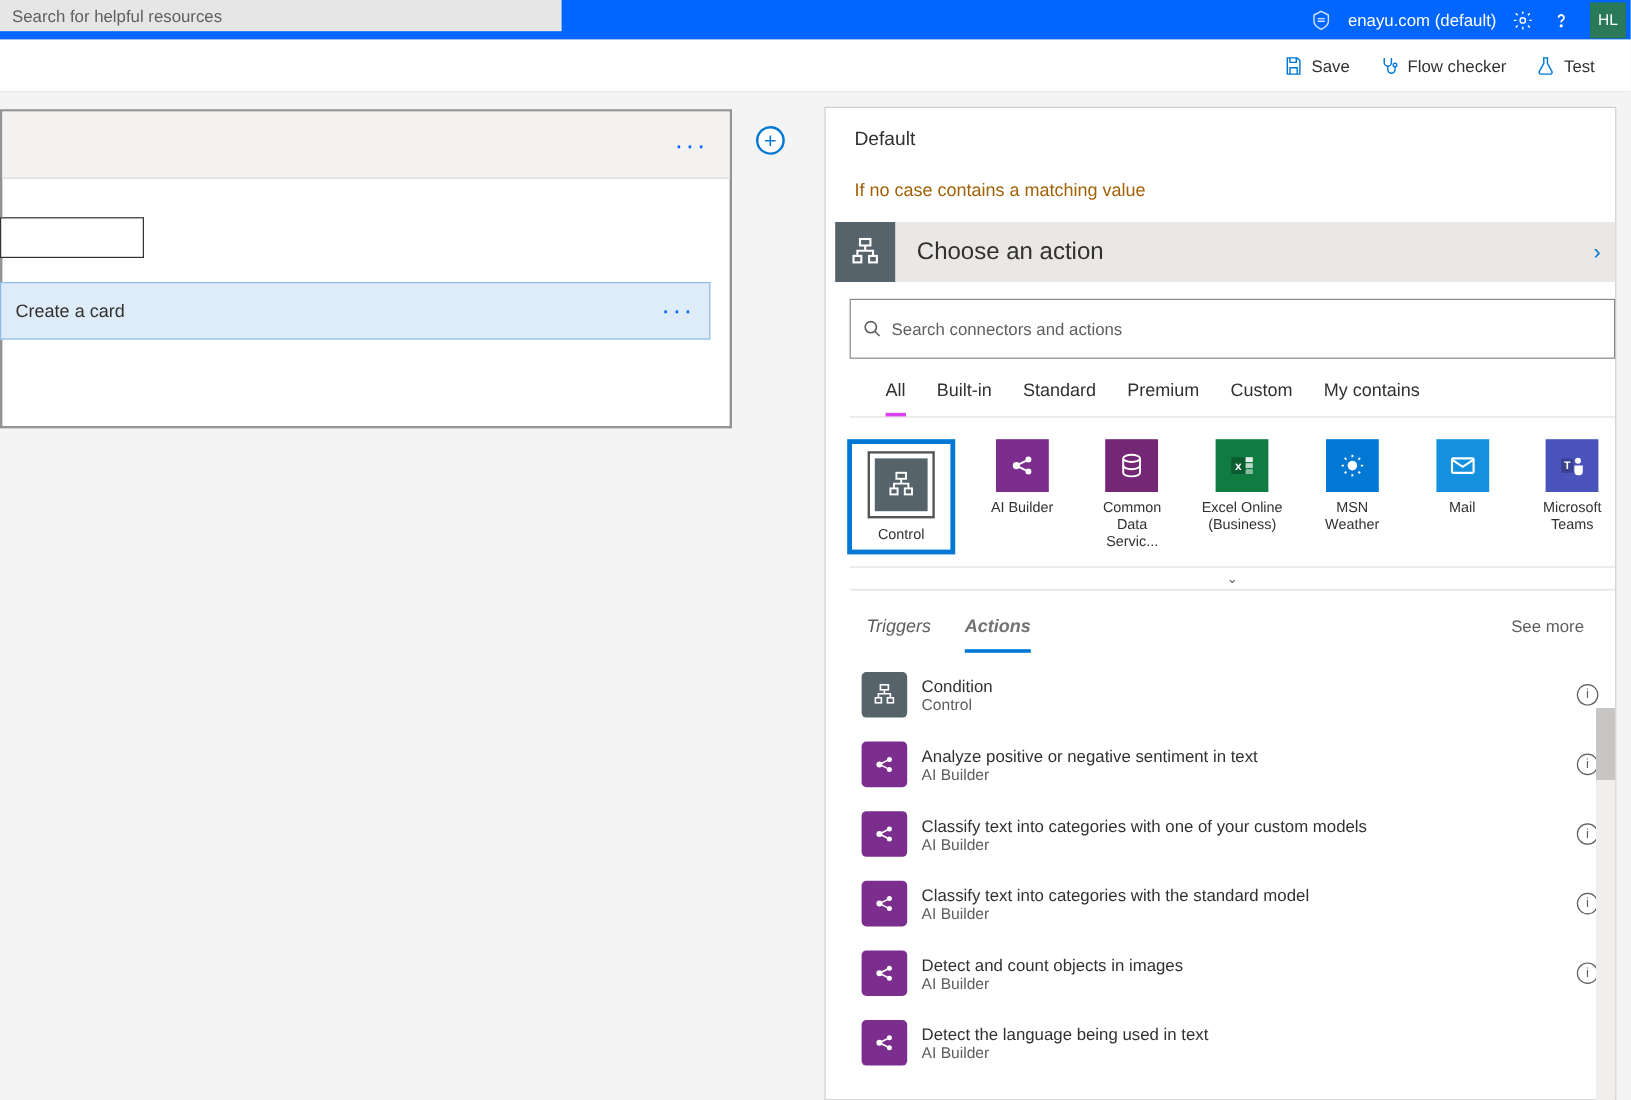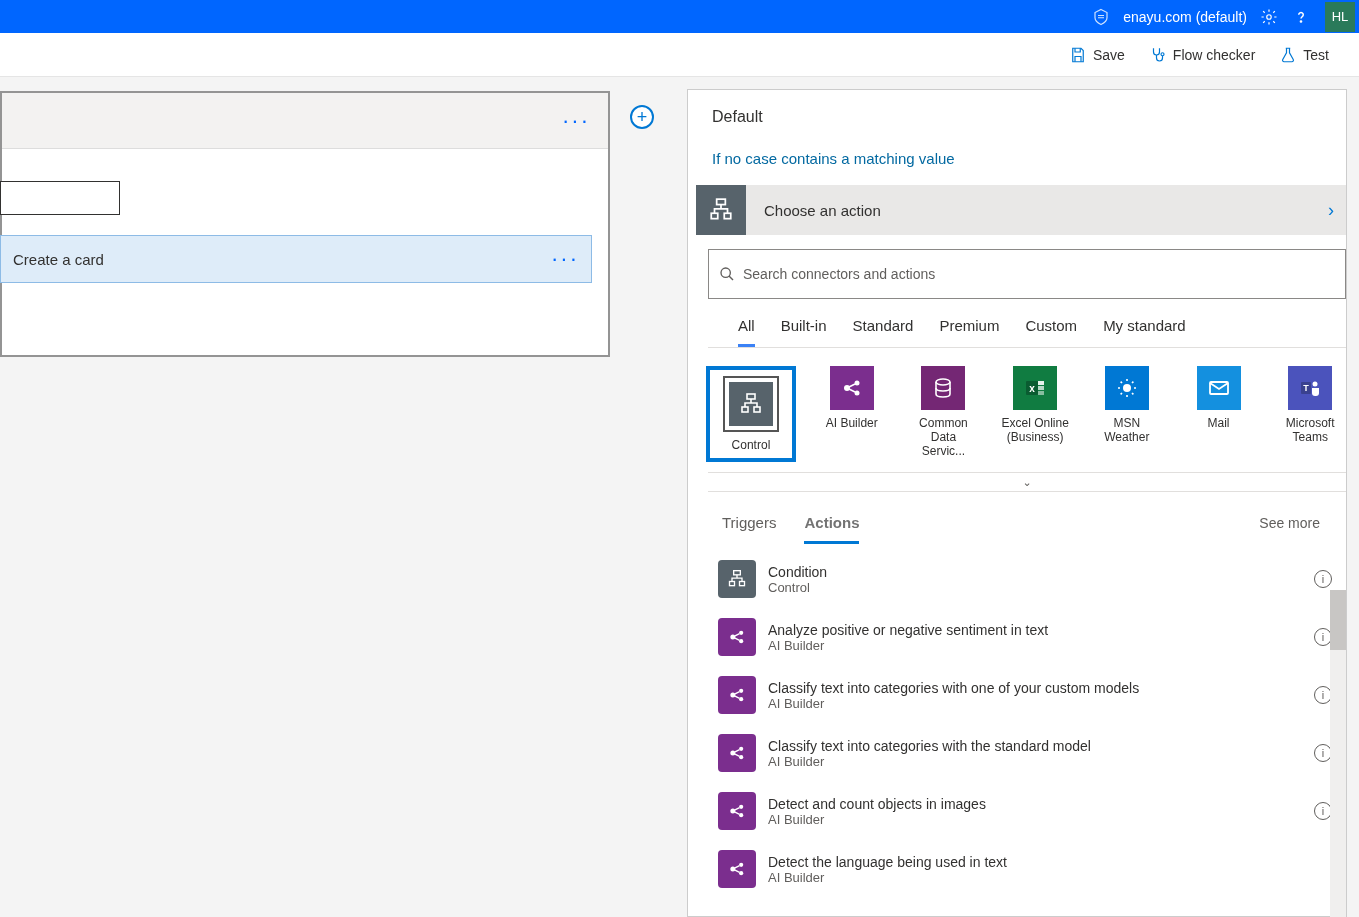"Search for helpful resources" div.search-wrap { html: none -> <div> <span>Search for helpful resources</span> </div> }
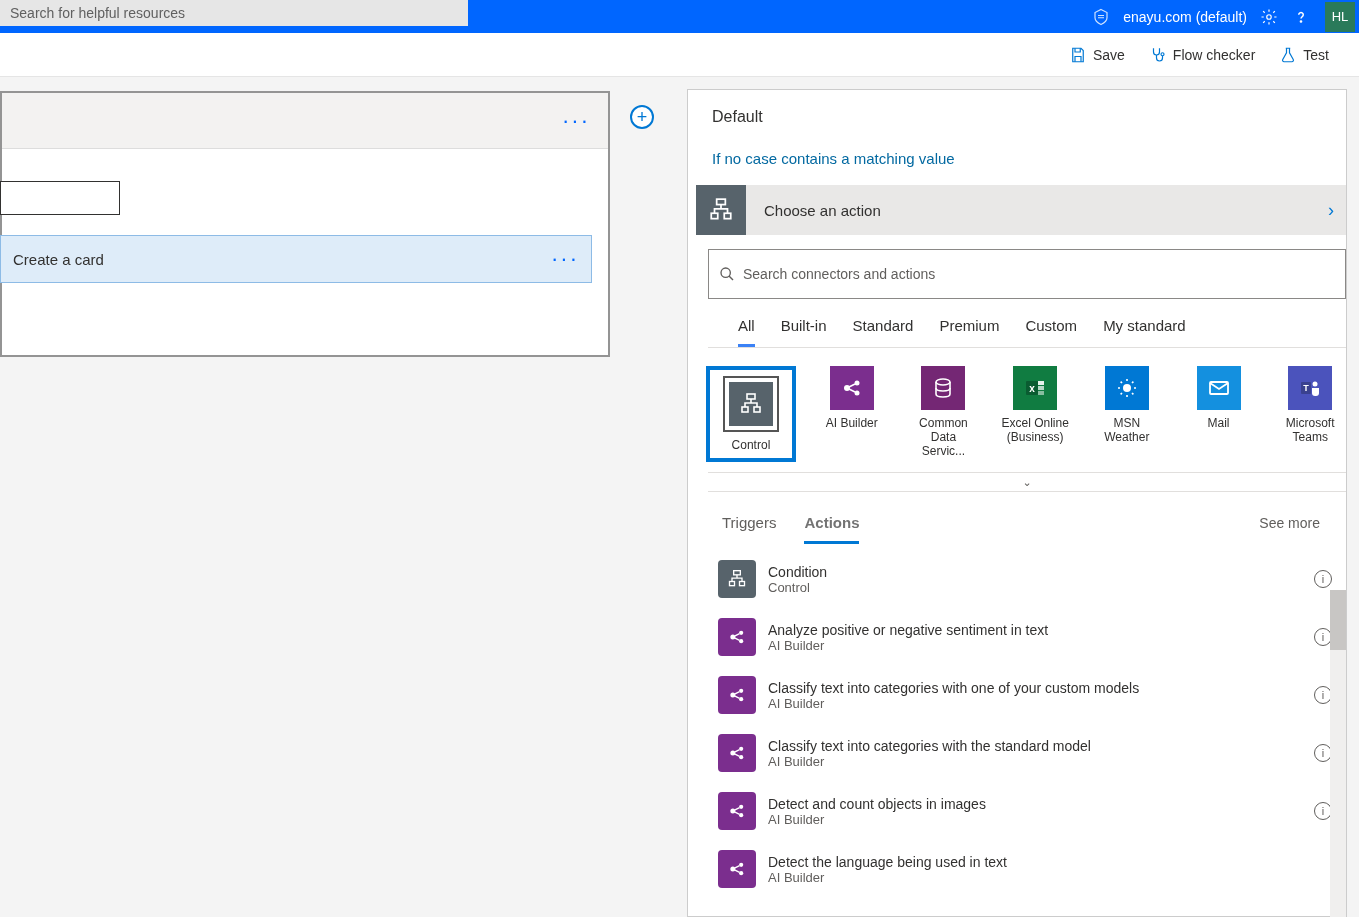"If no case contains a" .panel-sub { color: #0369a1 -> #a16207 }
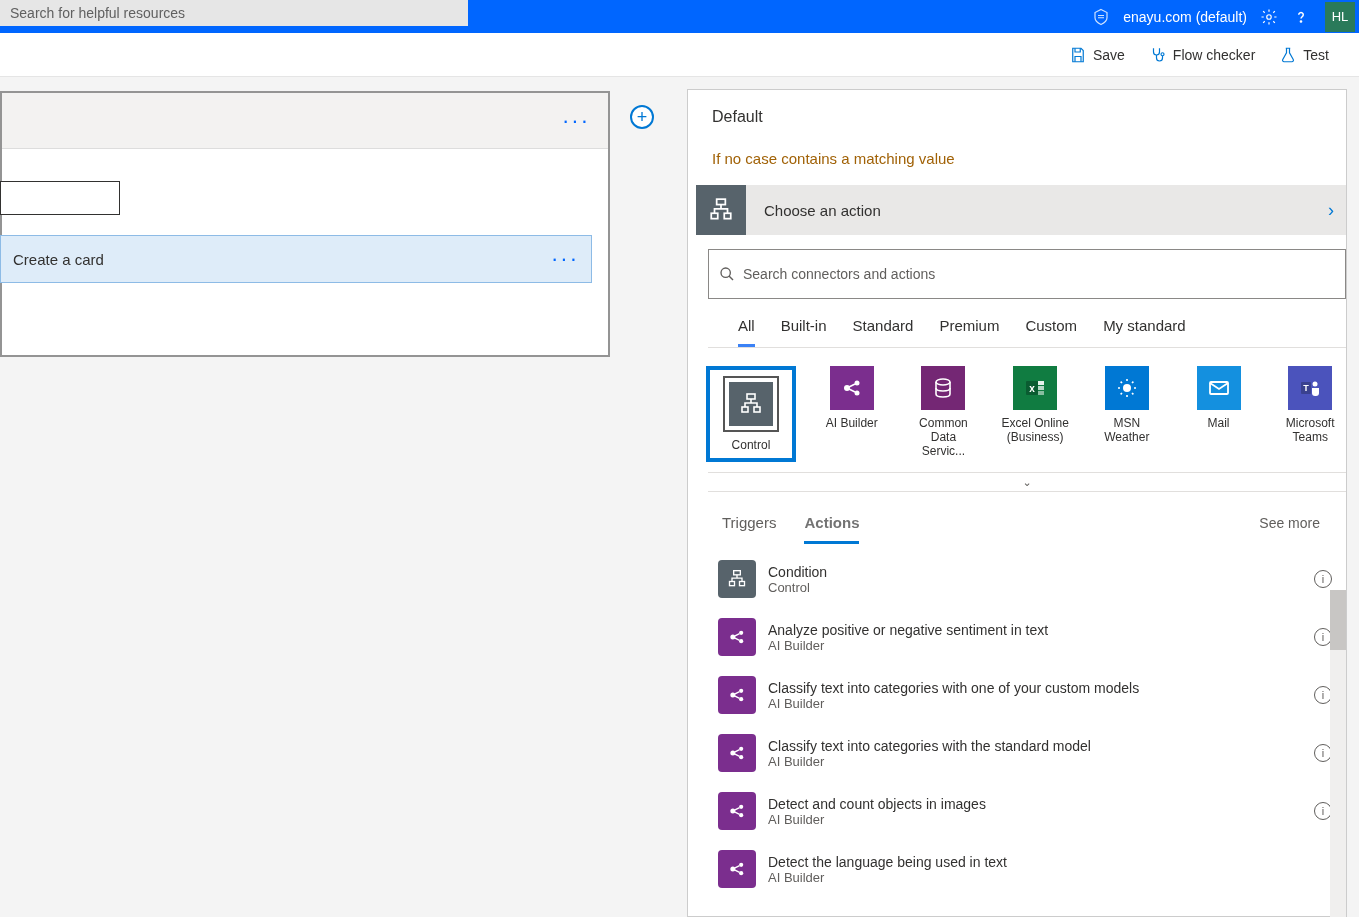"Choose an action" .choose-text { font-size: 15px -> 20px }
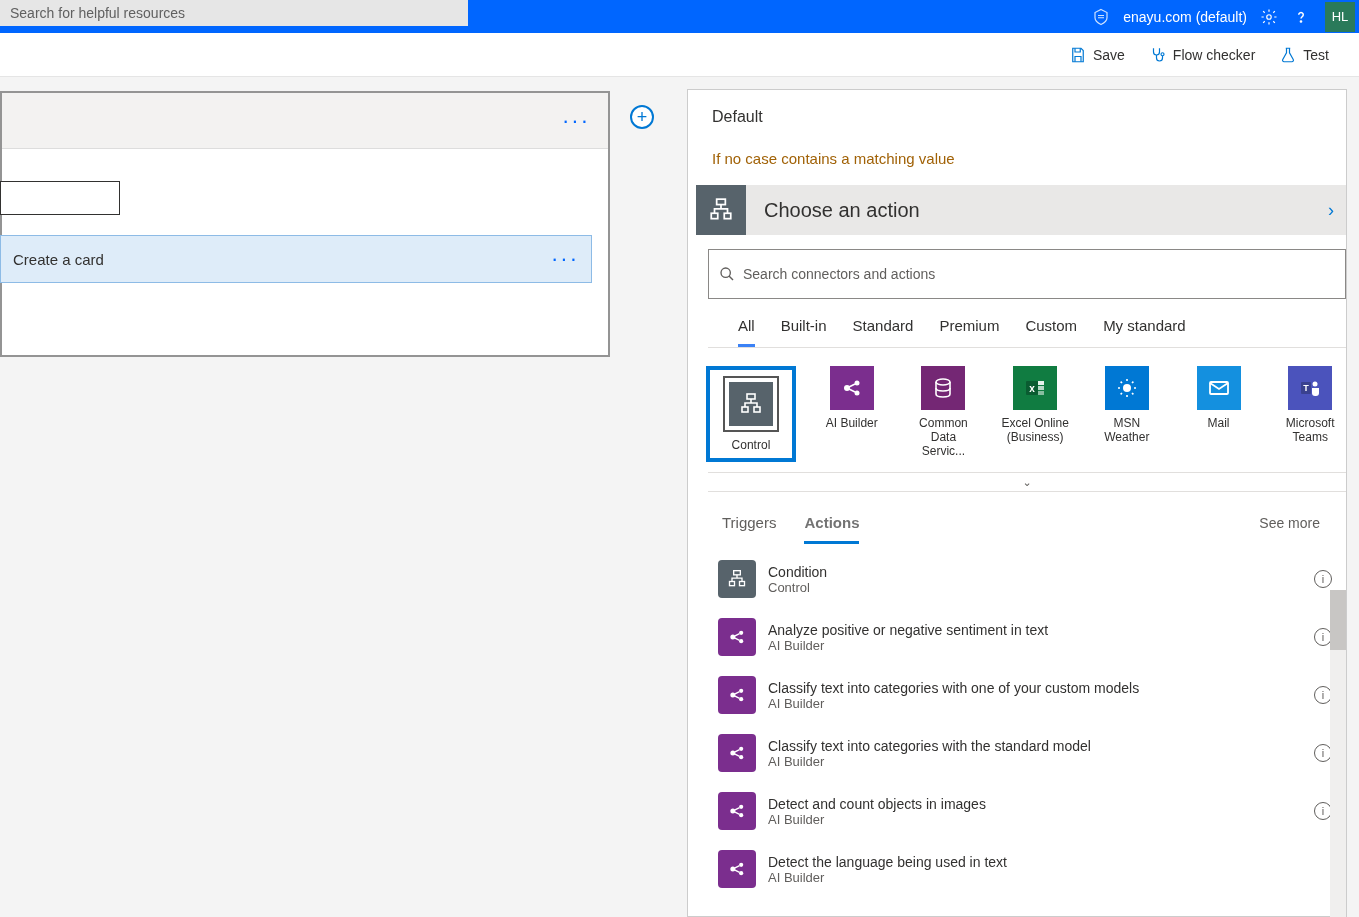"All" .tab.active { border-bottom: 3px solid #3b82f6 -> 3px solid #d946ef }
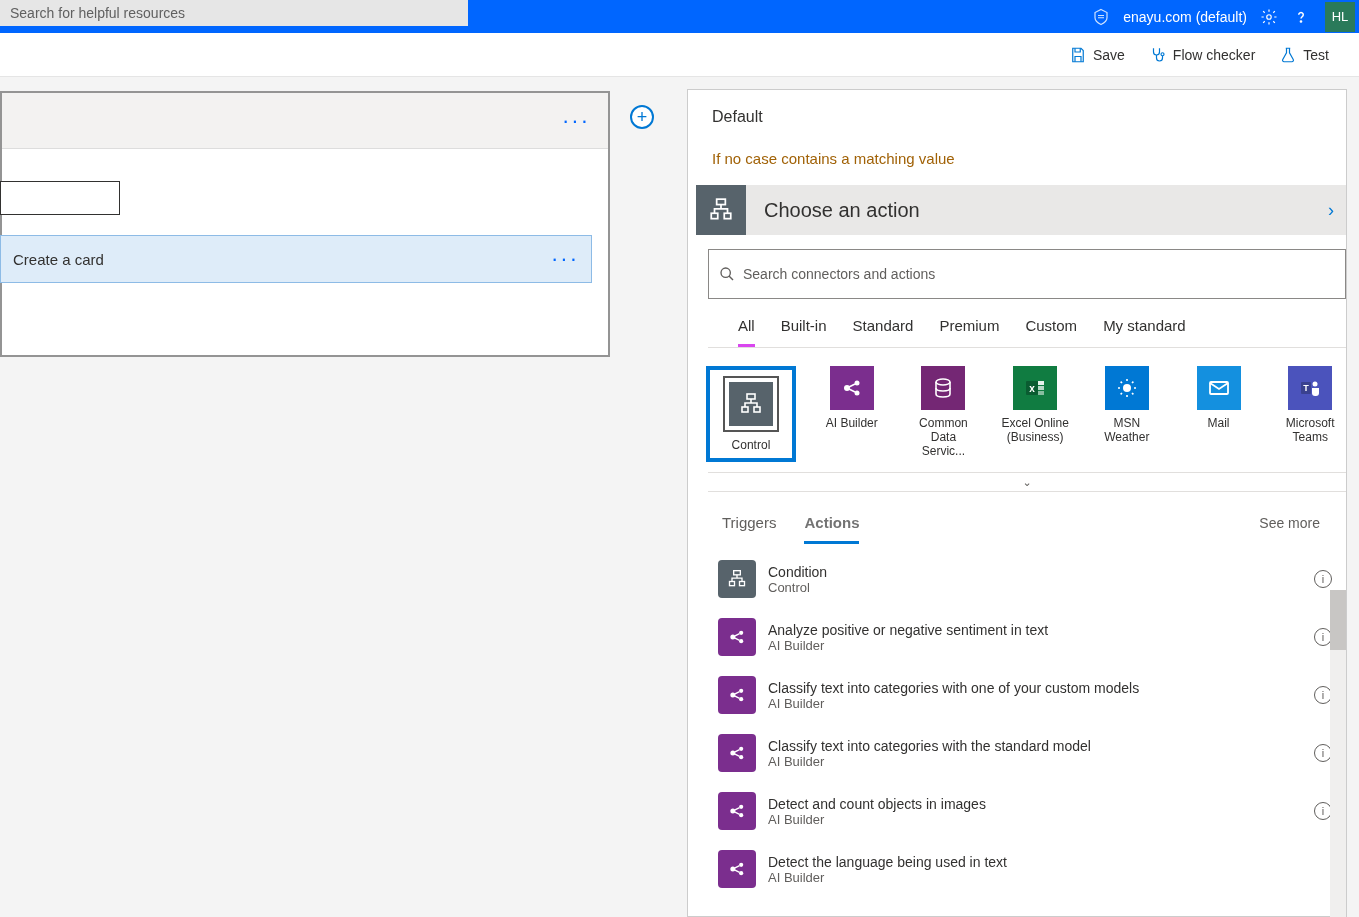"My standard" div.tab { text: standard -> contains }
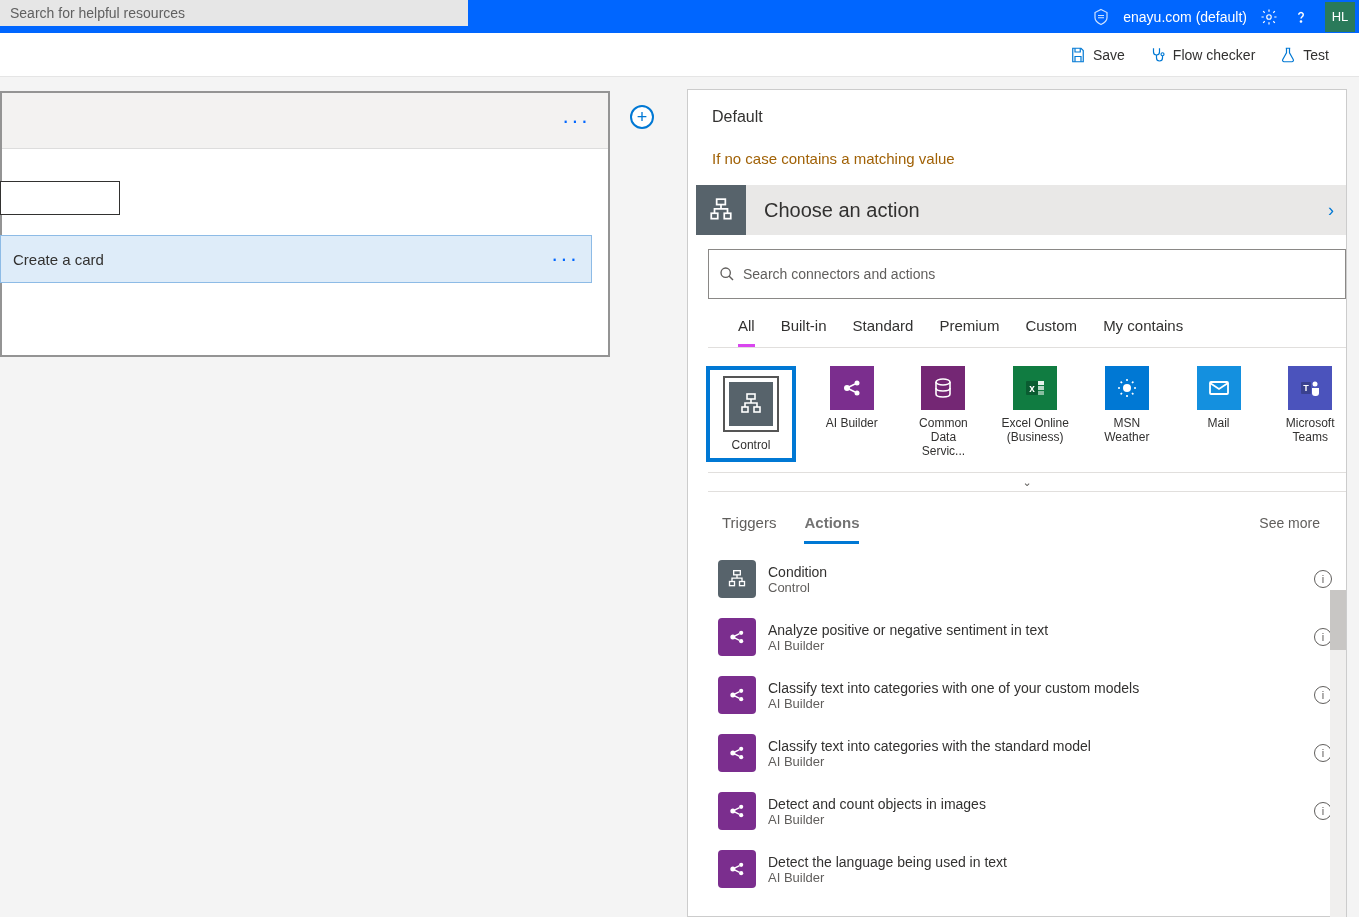"Triggers" .sub-tab { font-style: none -> italic }
